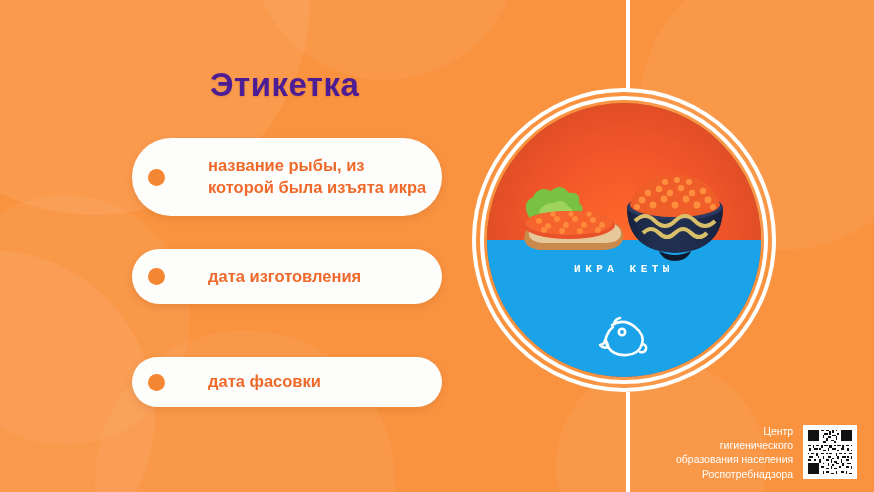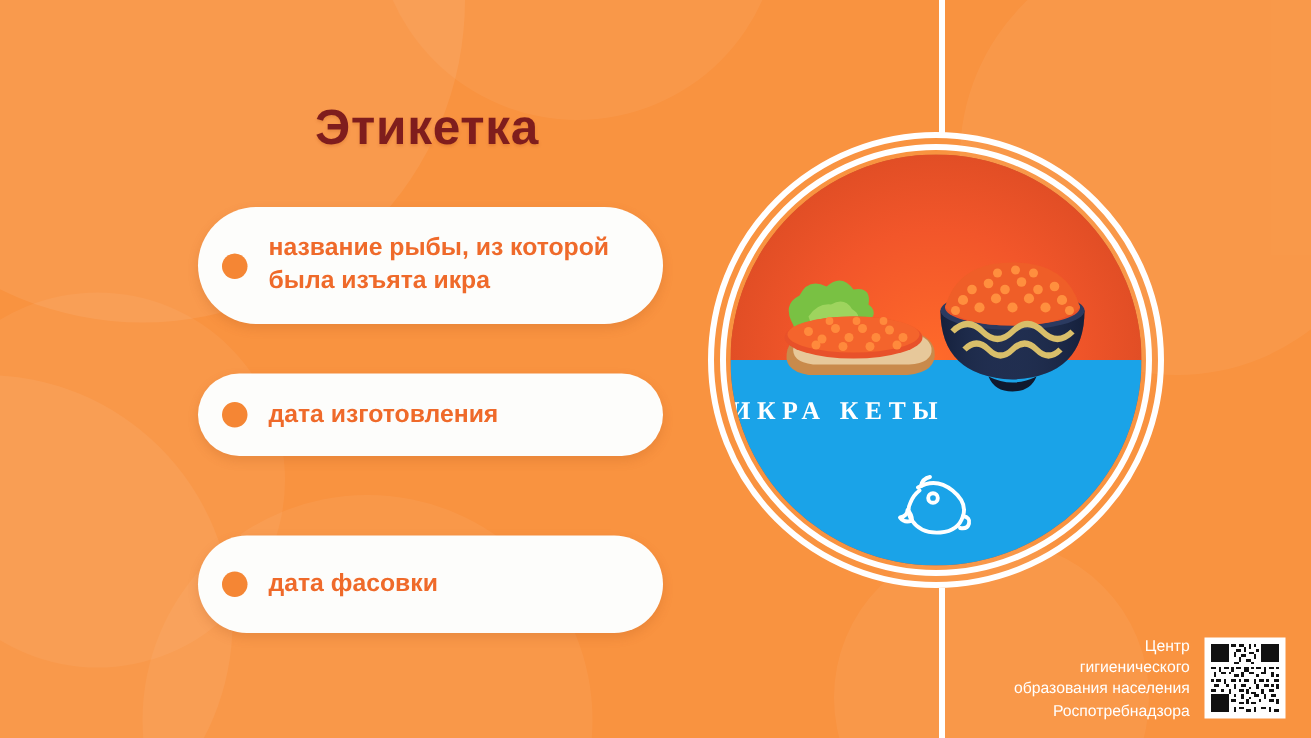"Этикетка" .title { color: #7f1d1d -> #4c1d95 }
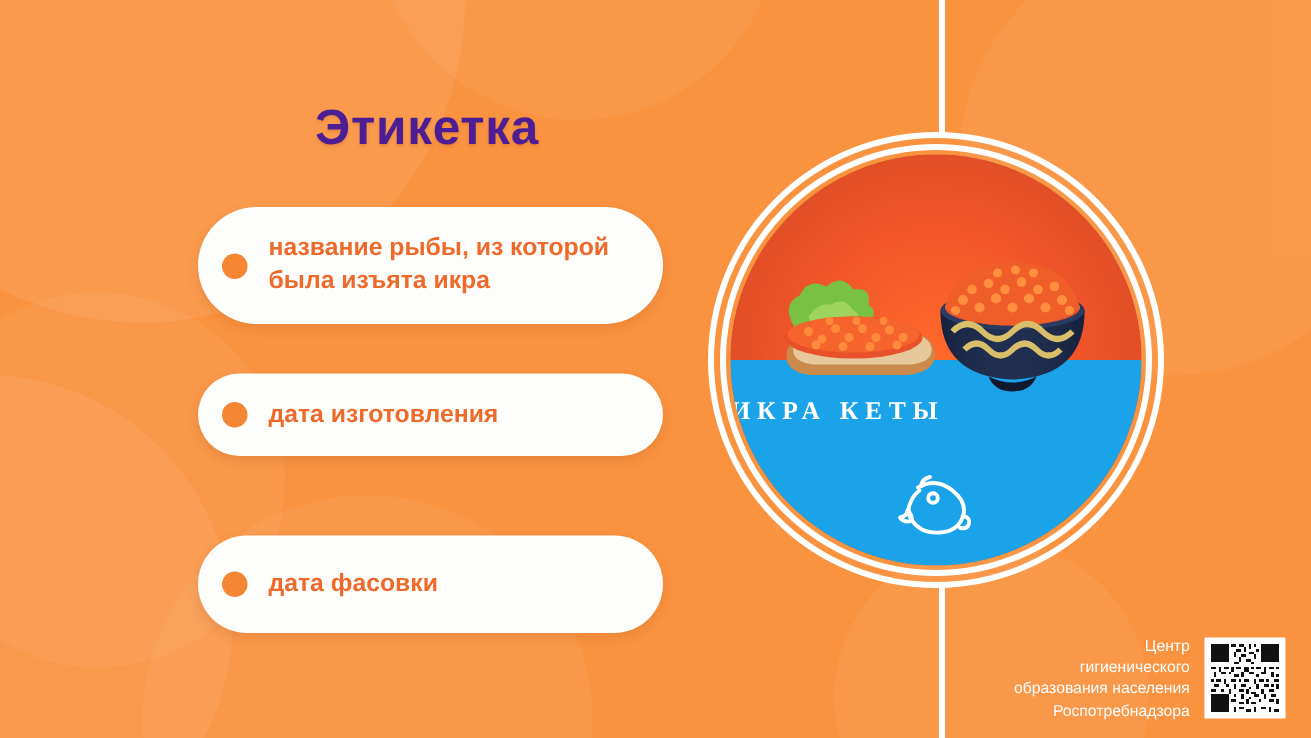"название рыбы, из которой была" .pill { gap: none -> 29px }
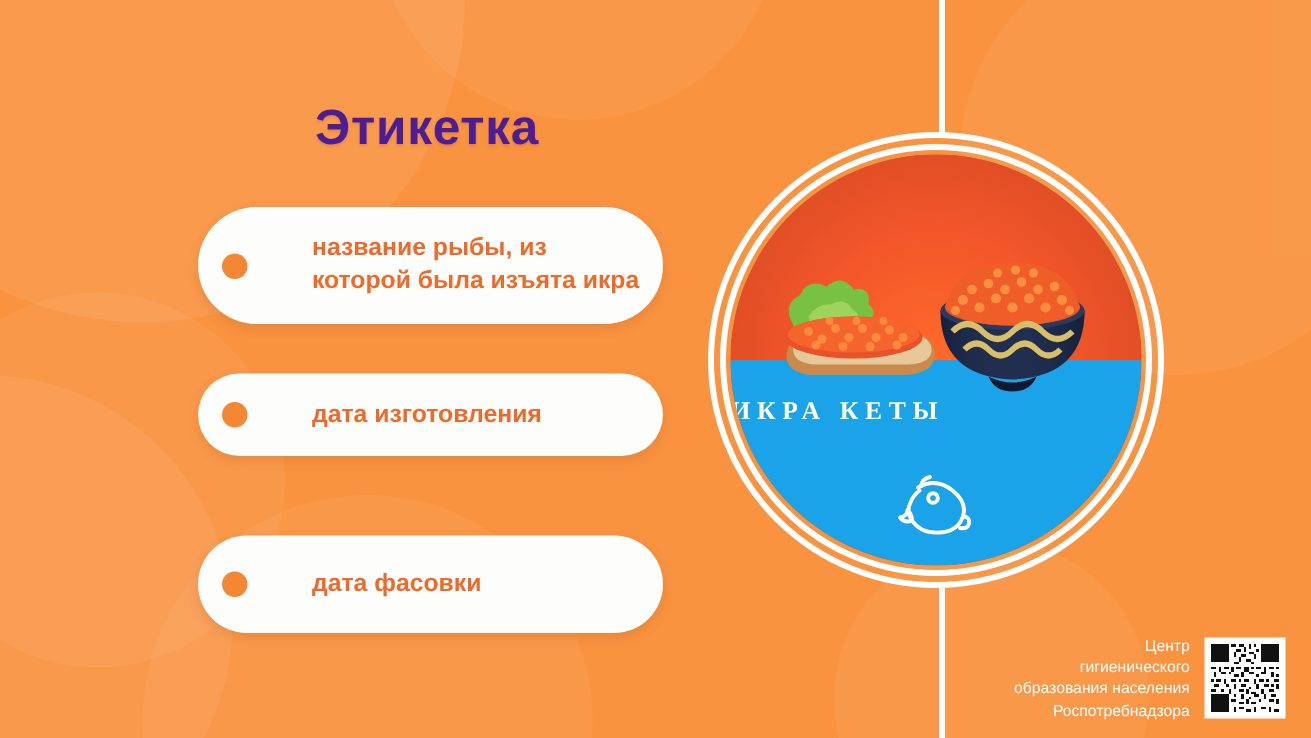"ИКРА КЕТЫ" .badge-text { font-family: Liberation Serif, serif -> Liberation Mono, monospace; font-size: 17px -> 11px; text-align: left -> center }
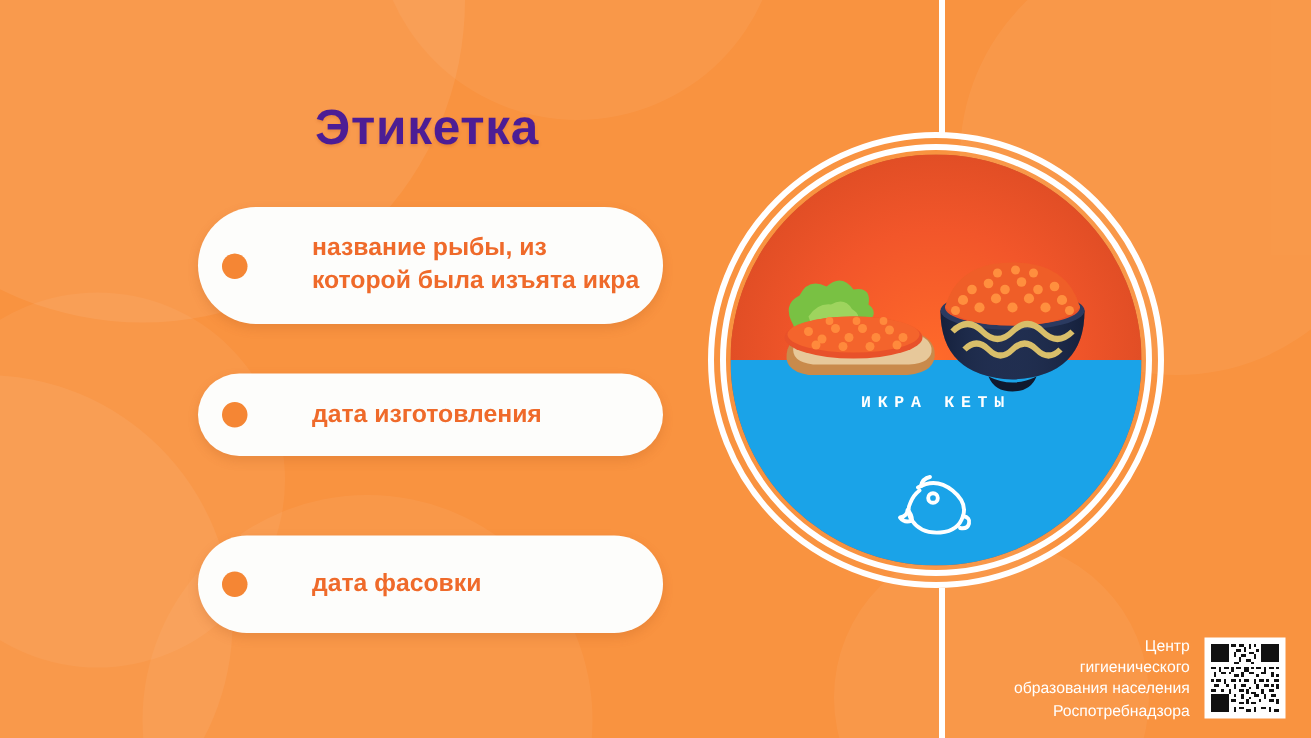"дата фасовки" #pill2 { height: 65px -> 50px }
